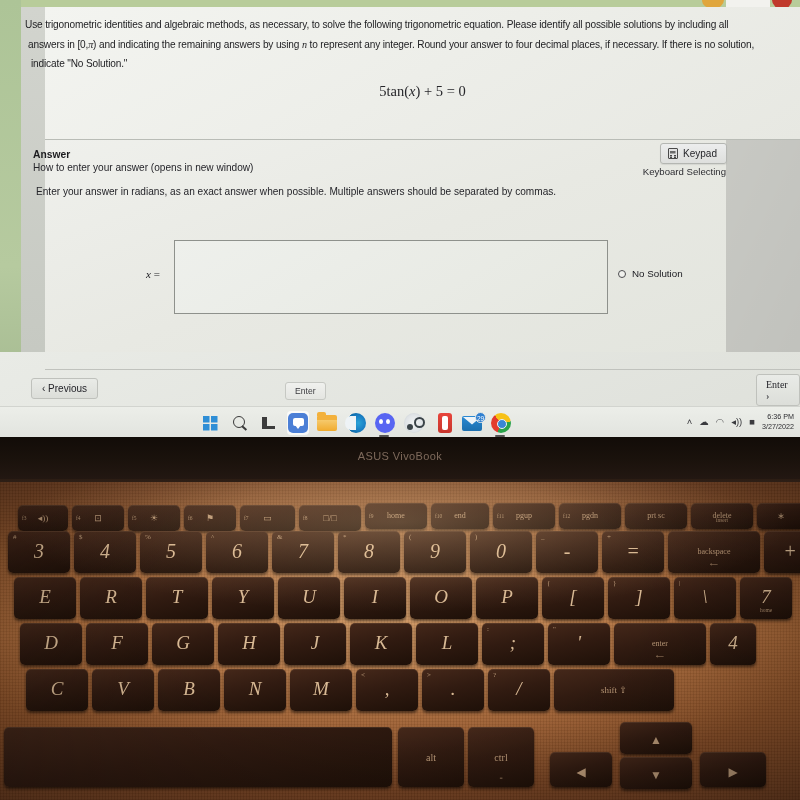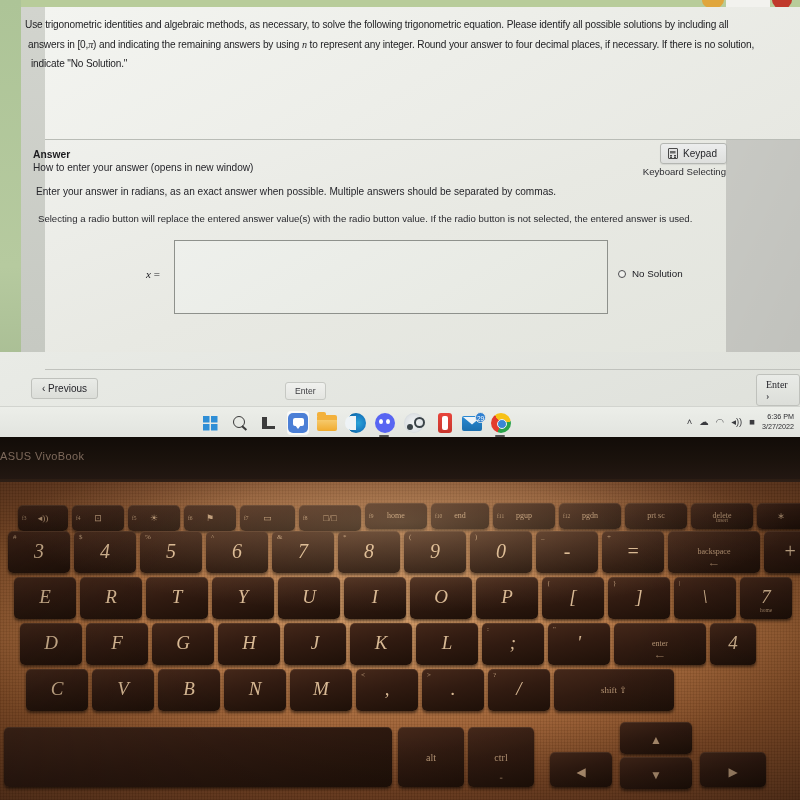"5tan(x) + 5 = 0" div.equation { html: none -> <div><span>5tan(</span><span>x</span><span>) + 5 = 0</span></div> }
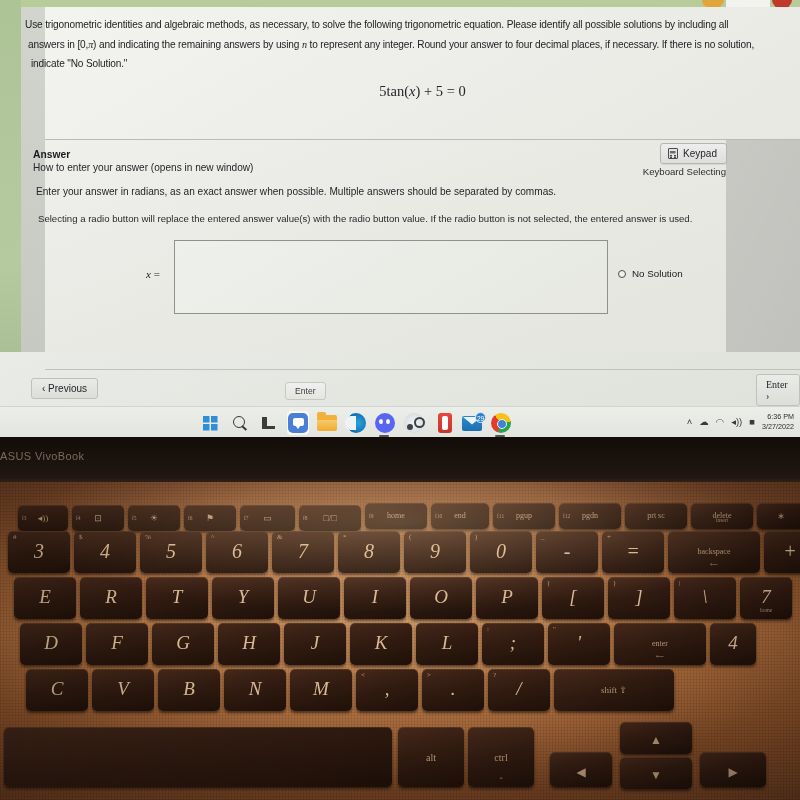"Selecting a radio button will" div.a-instr2 { html: <div>Selecting a radio button will replace the entered answer value(s) with the radio button value. If the radio button is not selected, the entered answer is used.</div> -> none }
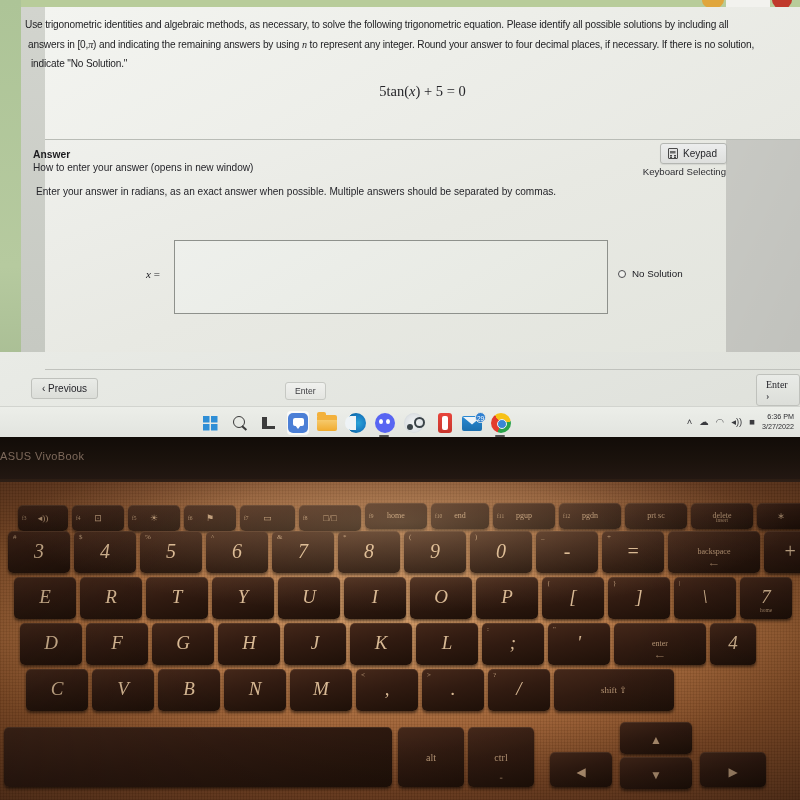"ASUS VivoBook" .brand { text-align: left -> center }
